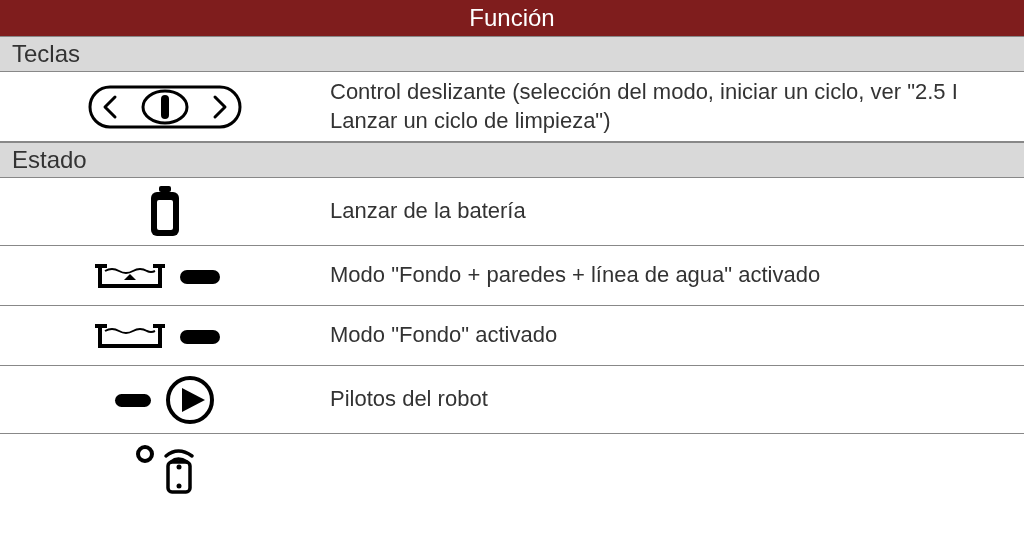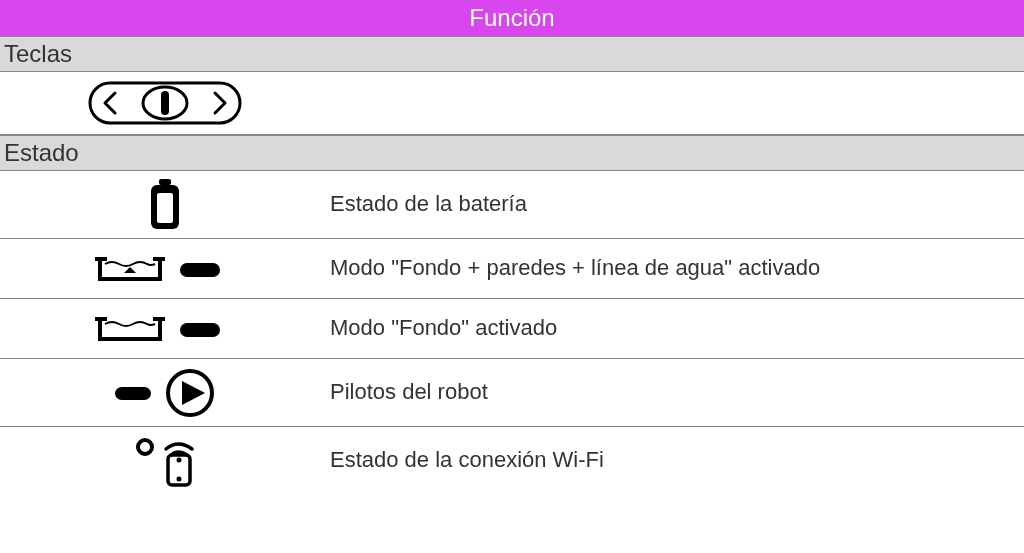"Función" .header { background: #d946ef -> #7f1d1d }
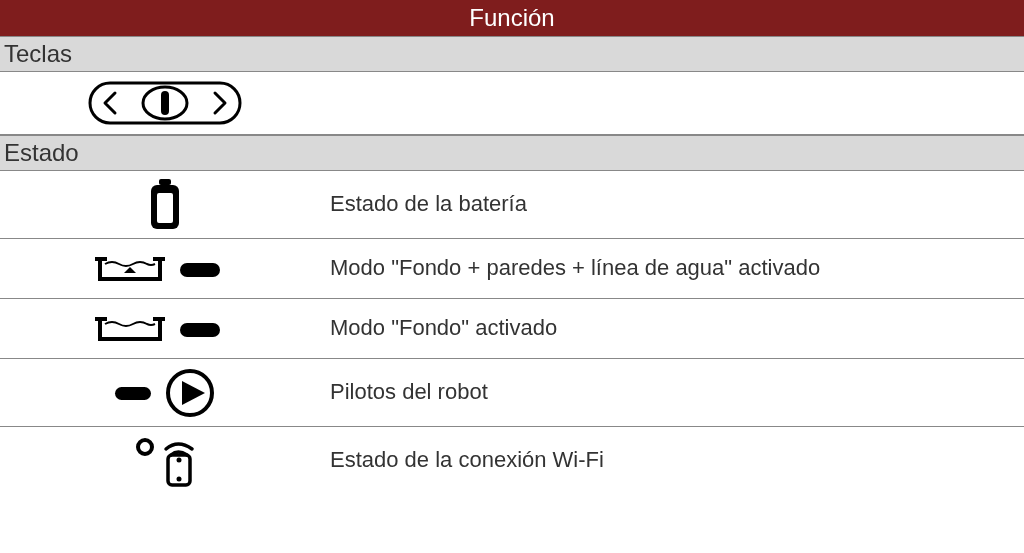"Teclas" .section-header { padding: 3px 4px -> 3px 12px }
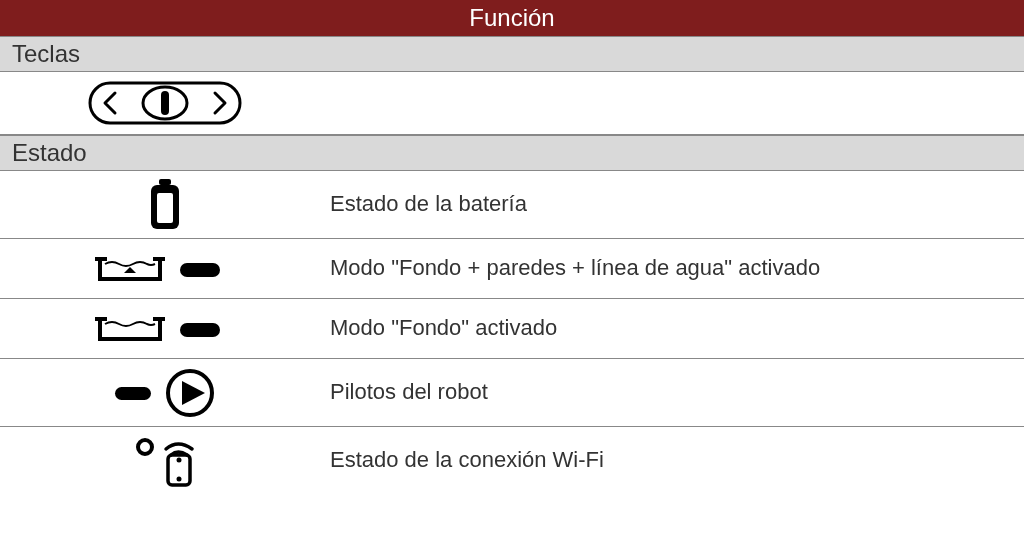"Control deslizante (selección del modo," div.desc-cell { html: none -> <div>Control deslizante (selección del modo, iniciar un ciclo, ver "2.5 I Lanzar un ciclo de limpieza")</div> }
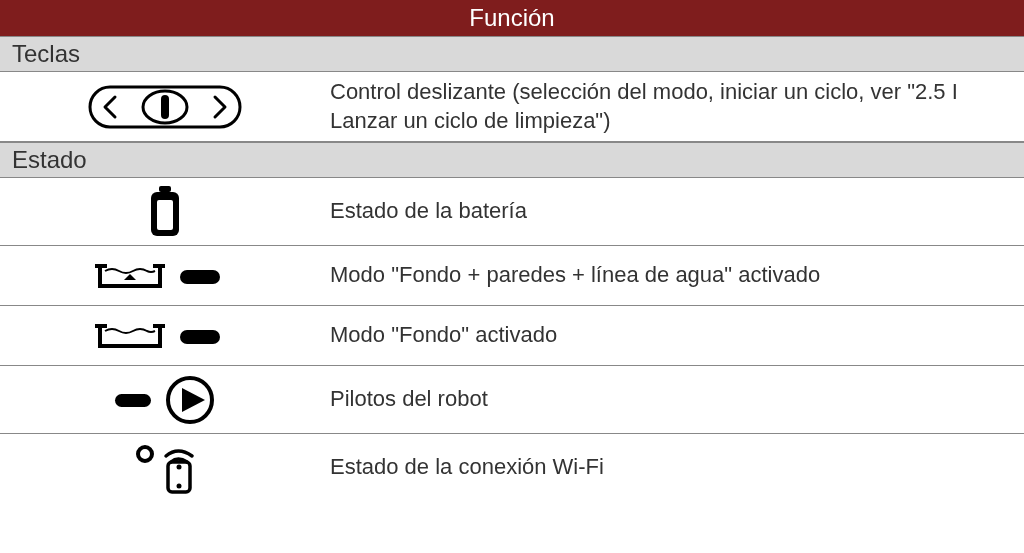"Estado de la batería" div.desc-cell { text: Estado -> Lanzar }
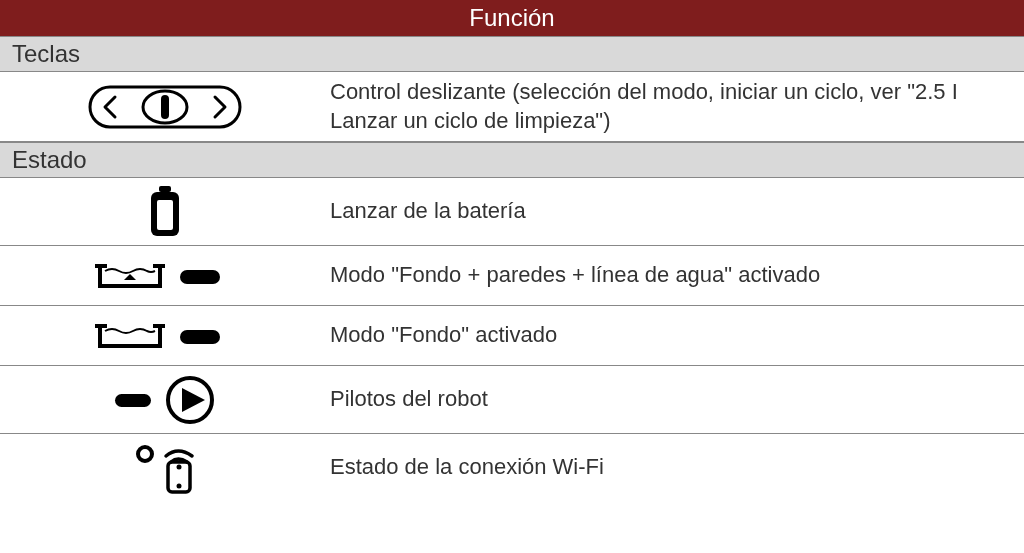"Estado de la conexión Wi-Fi" div.desc-cell { html: <div>Estado de la conexión Wi-Fi</div> -> none }
